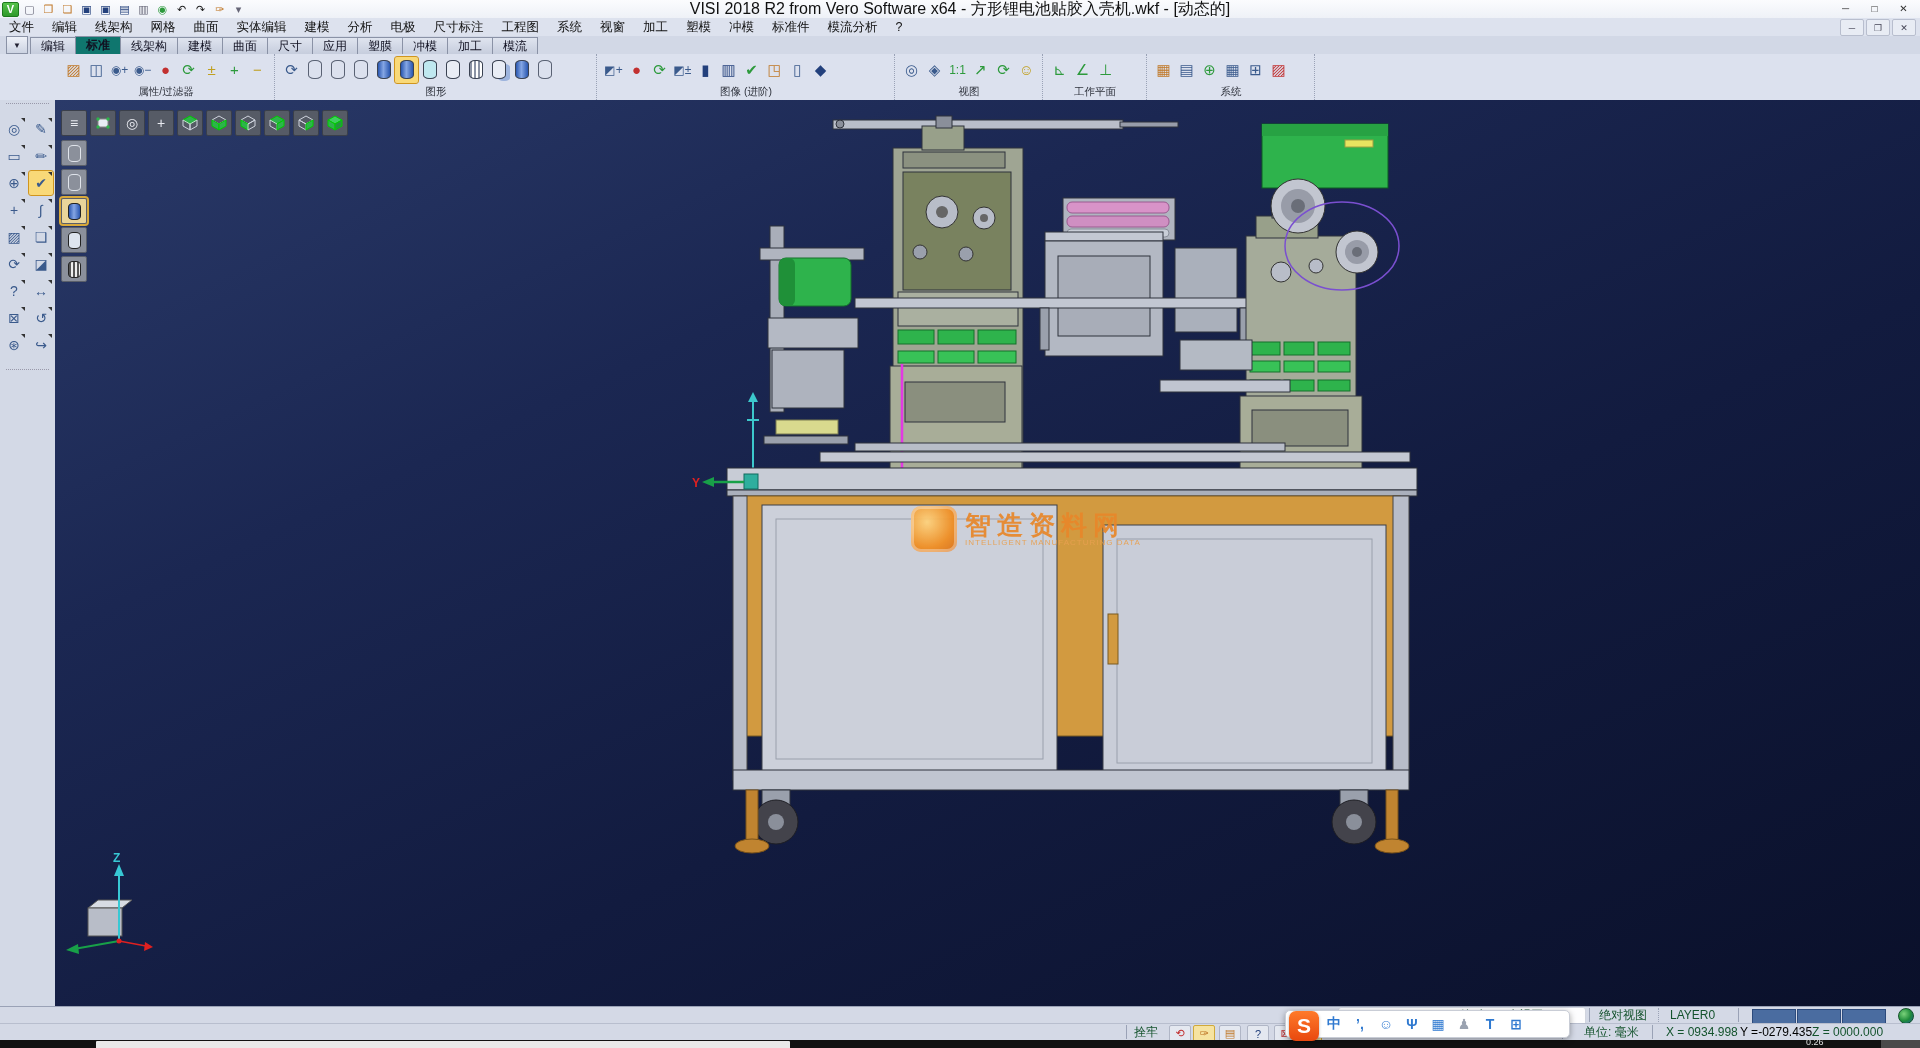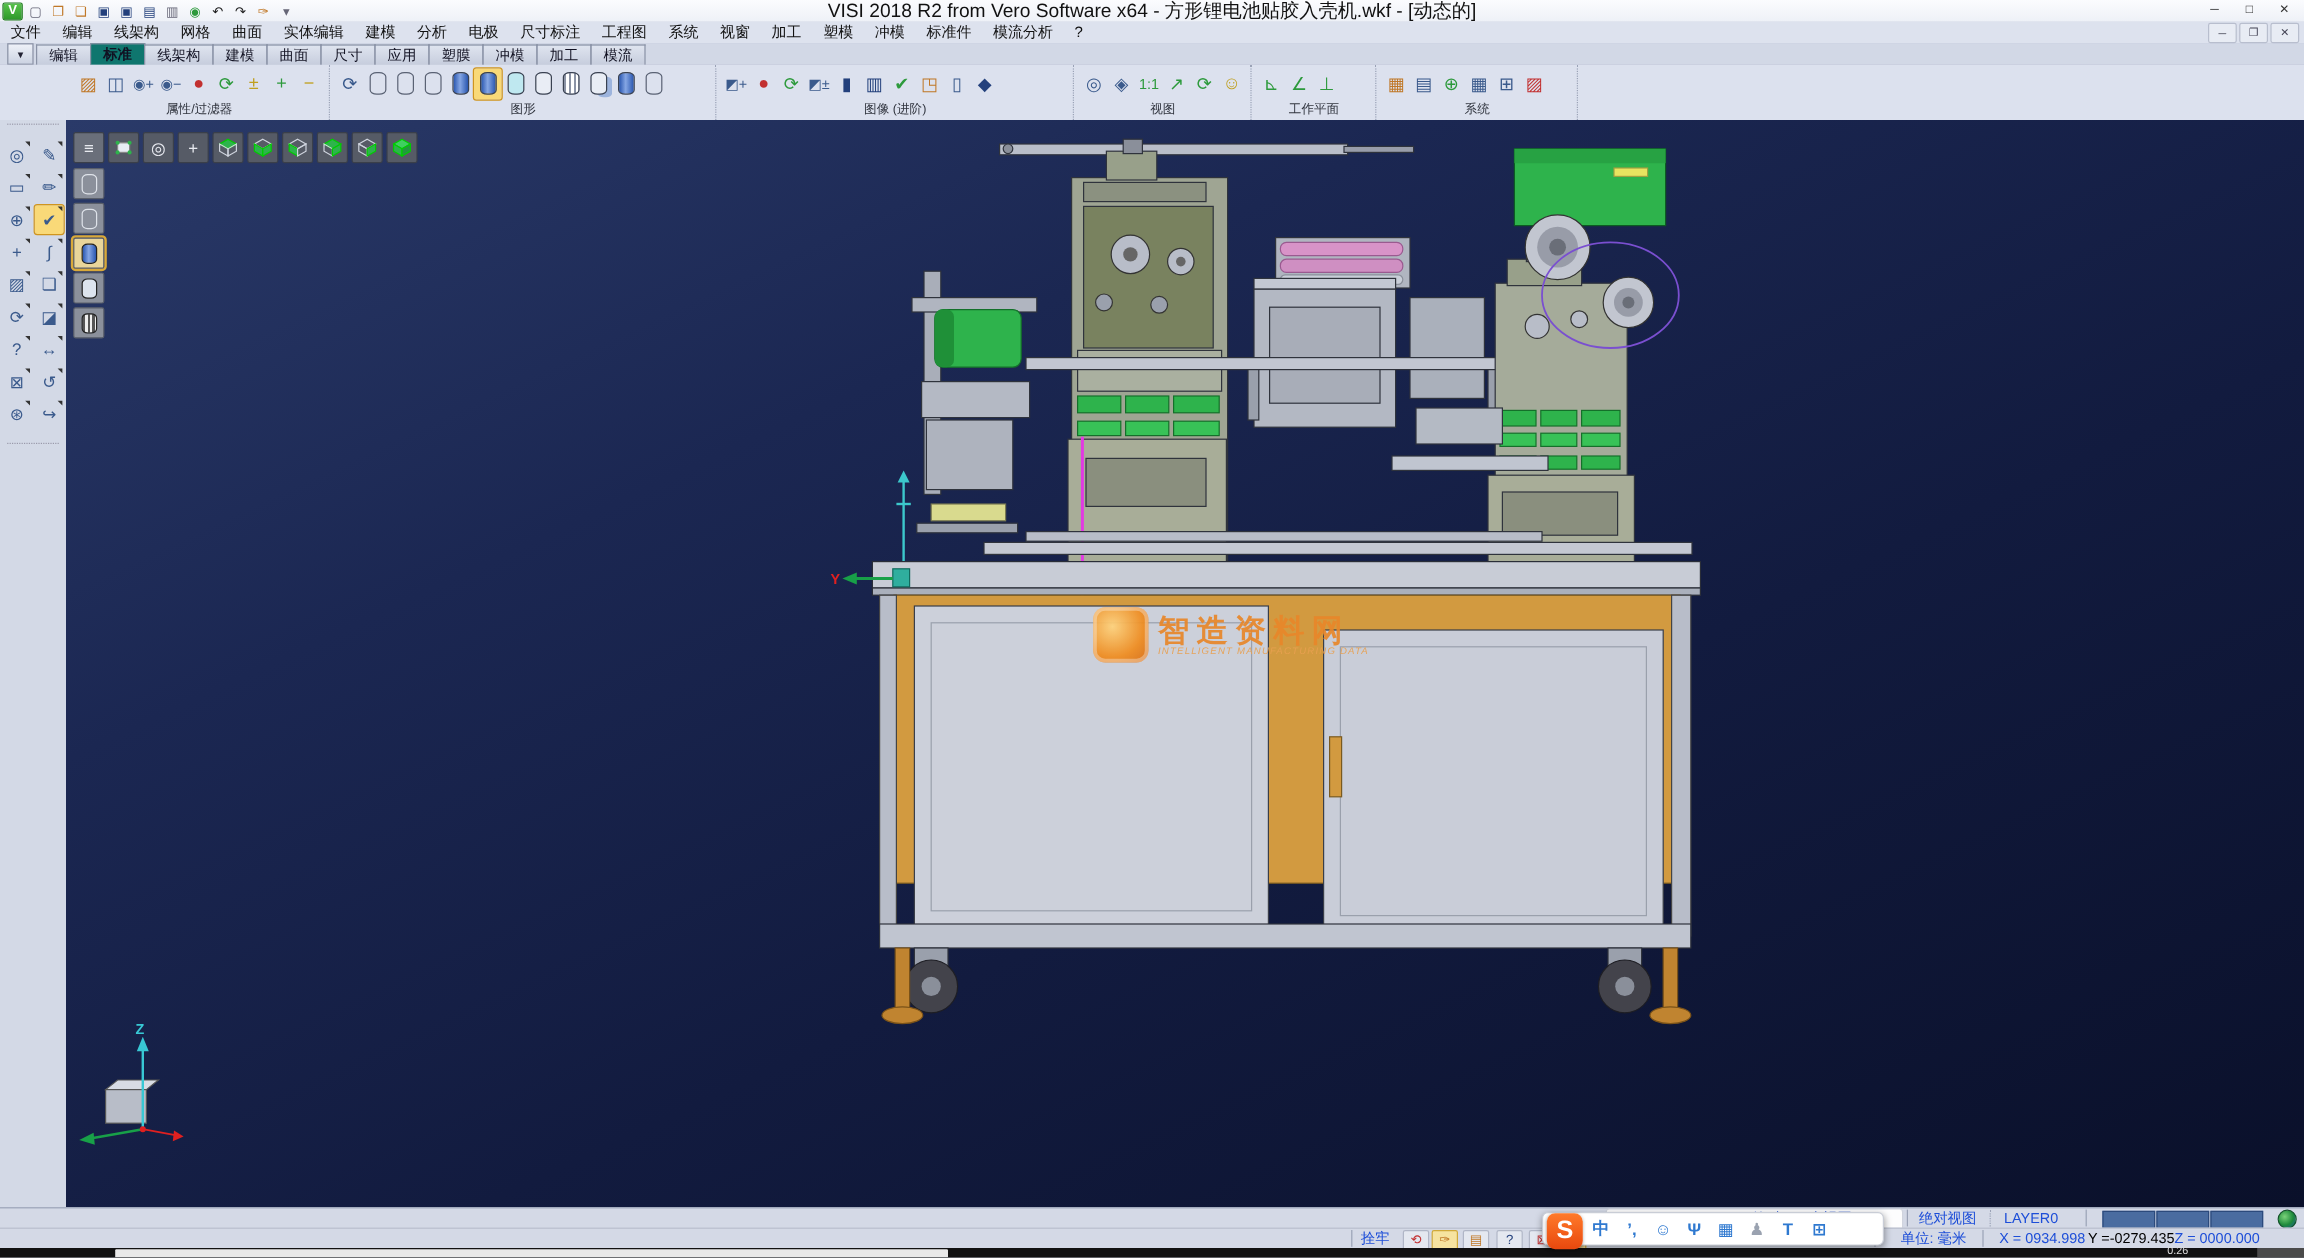"INTELLIGENT MANUFACTURING DATA" .wm-sub { font-style: italic -> none }
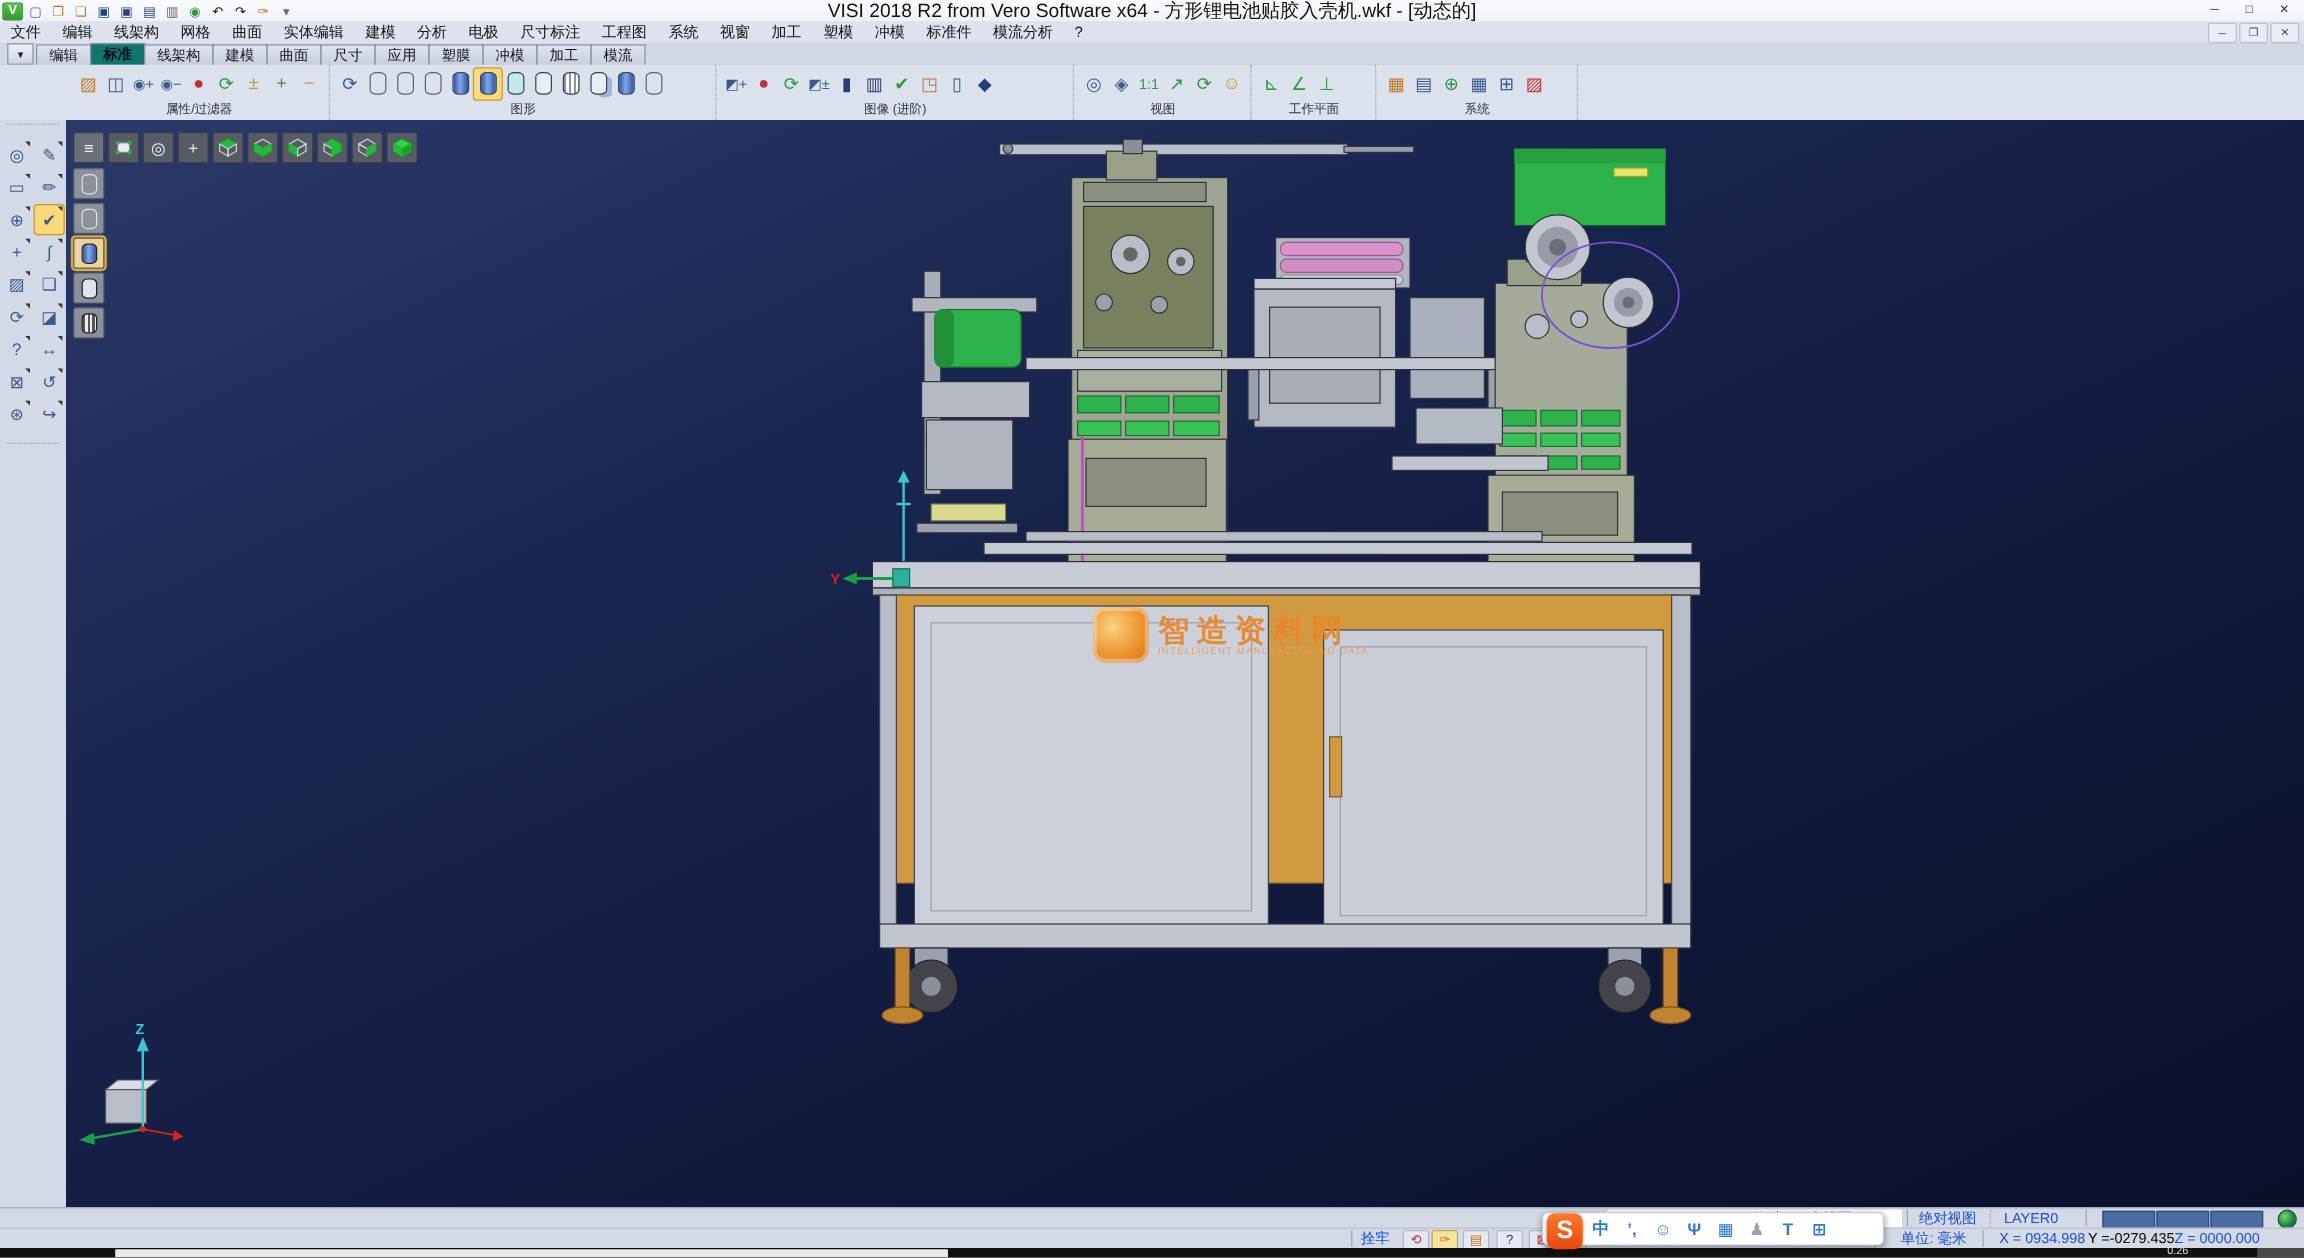"绝对视图" .sA-item { color: #1d4ed8 -> #14532d }
